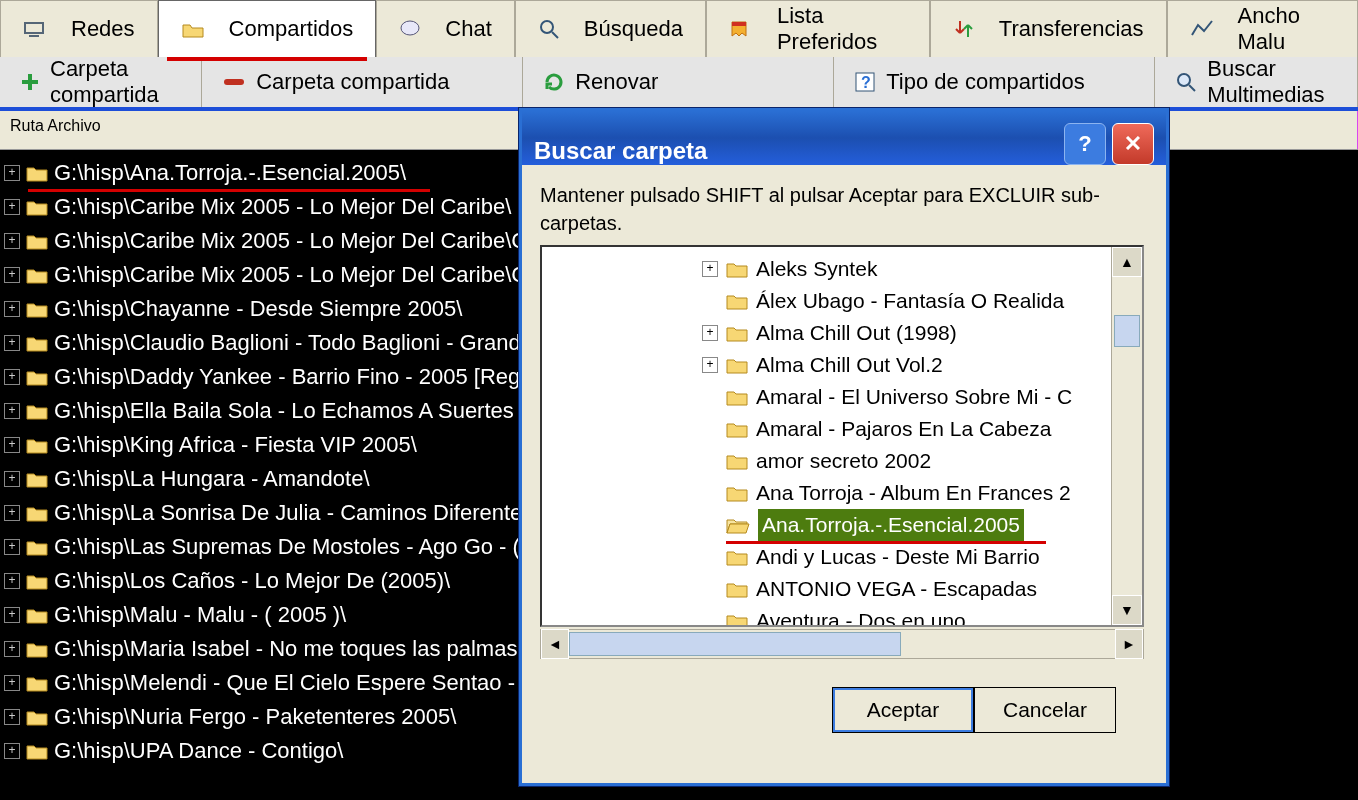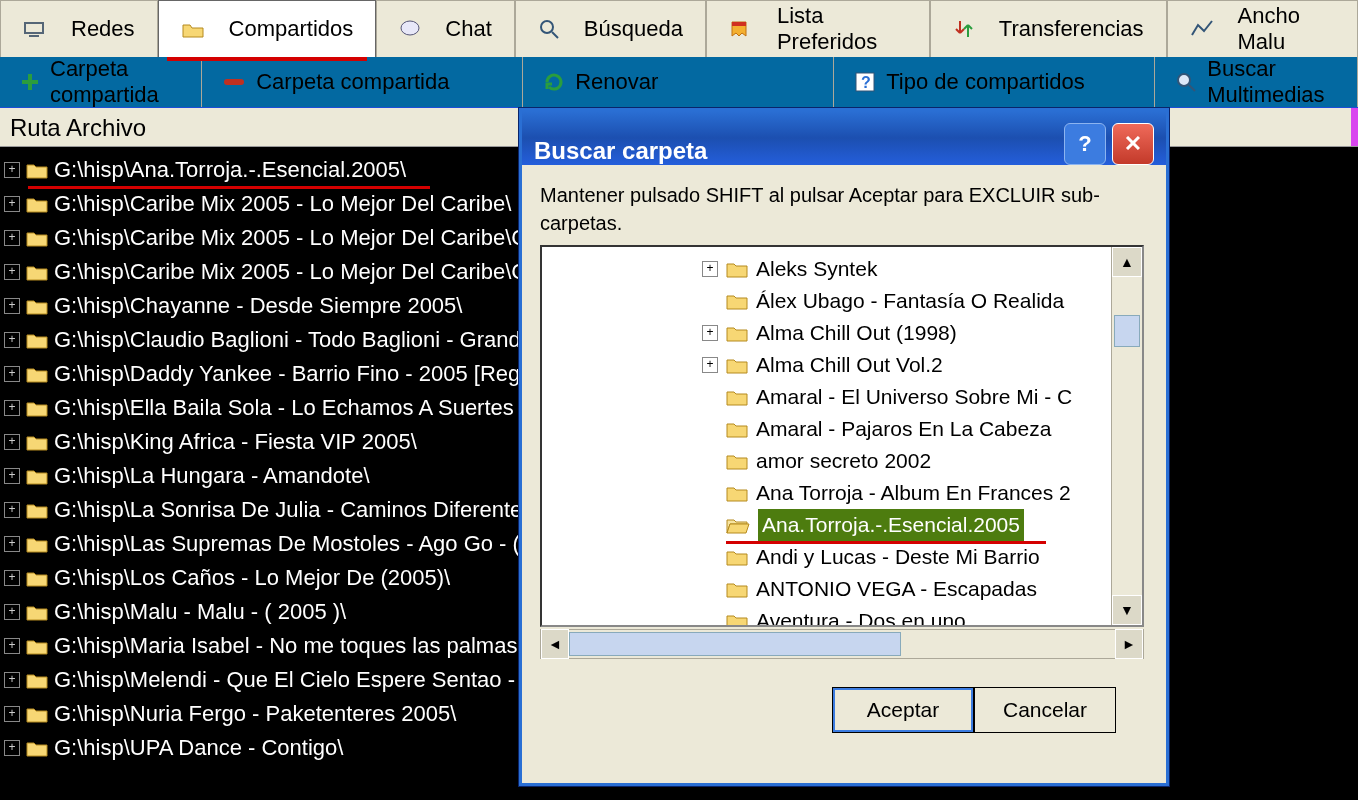"Carpeta compartida" .toolbar { background: #0369a1 -> #e5e5e5; border-bottom: 1px solid #1d4ed8 -> 4px solid #1d4ed8 }
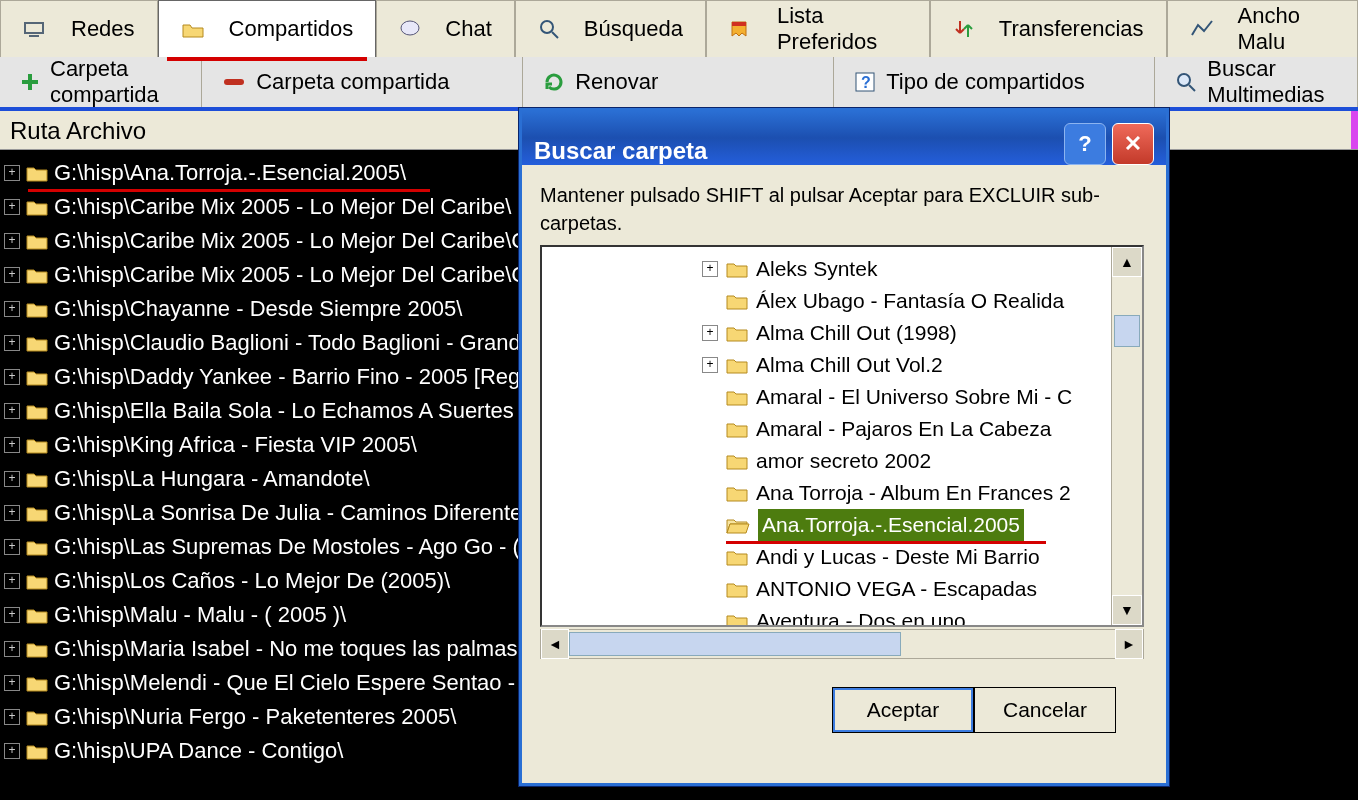"Ruta Archivo" .hcell { border-right: 7px solid #d946ef -> 1px solid #d946ef; font-size: 24px -> 16px }
